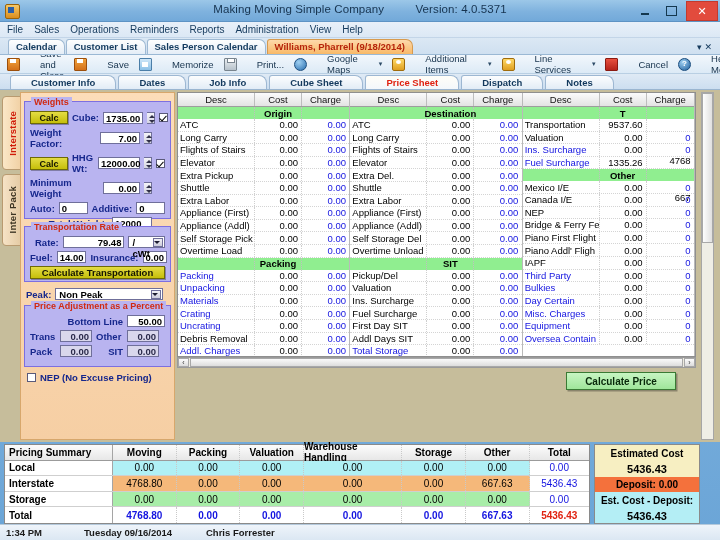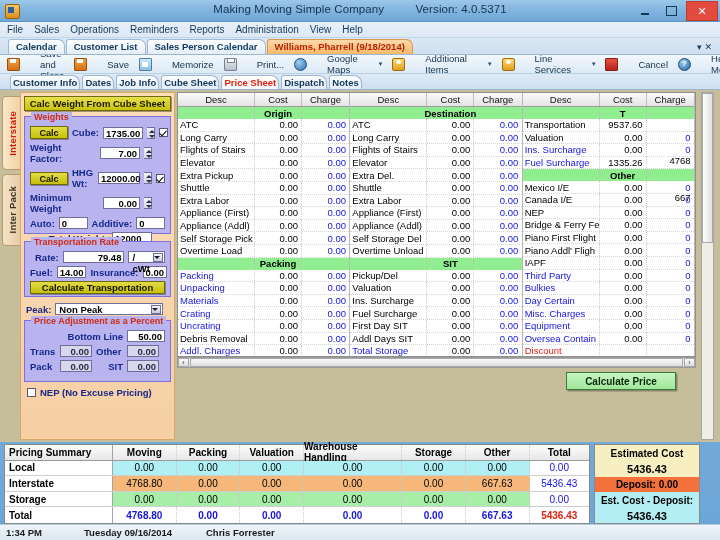"Customer Info" .ftab { padding: 0 2px -> 0 20px }
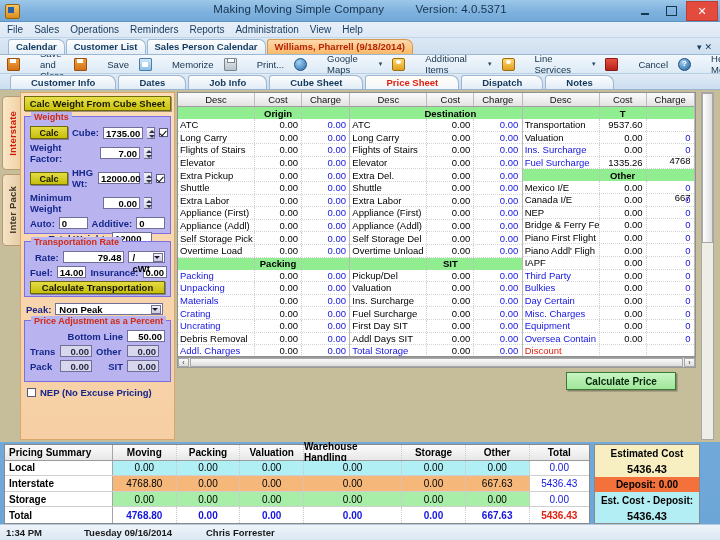"Calc Weight From Cube Sheet" div.bigbtn { html: <div>Calc Weight From Cube Sheet</div> -> none }
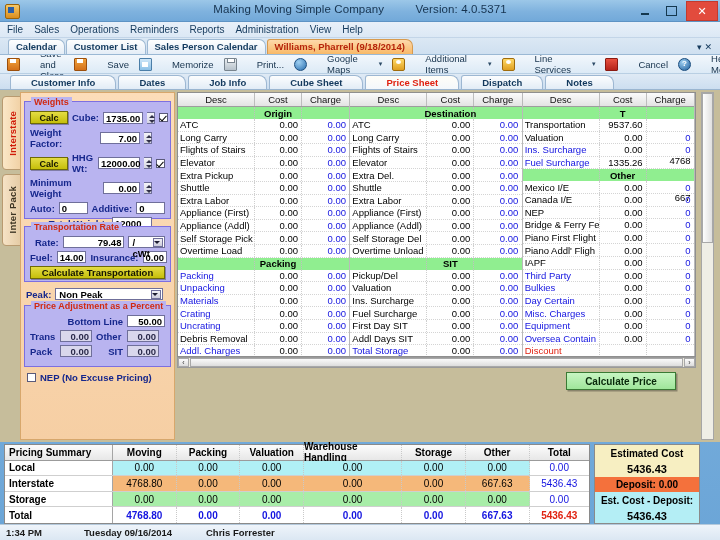"Discount" div.r { html: <div> <div>Discount</div> <div></div> <div>5430</div> </div> -> none }
